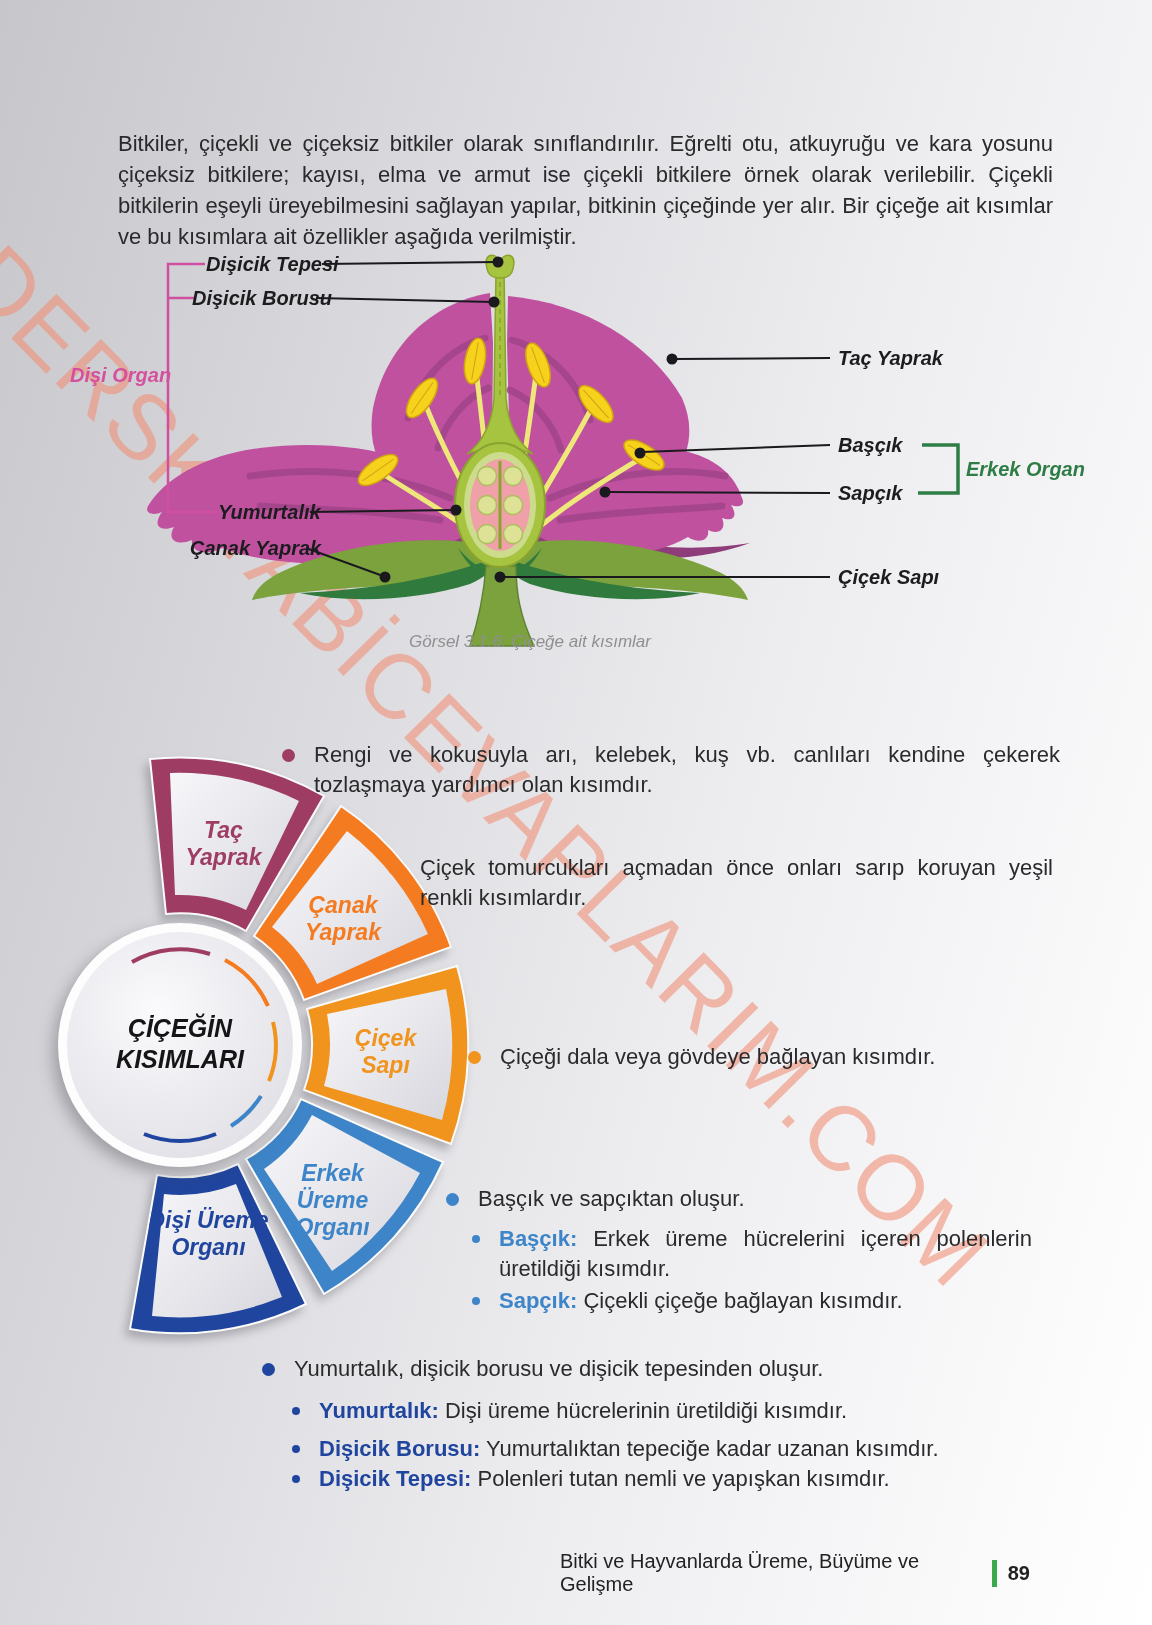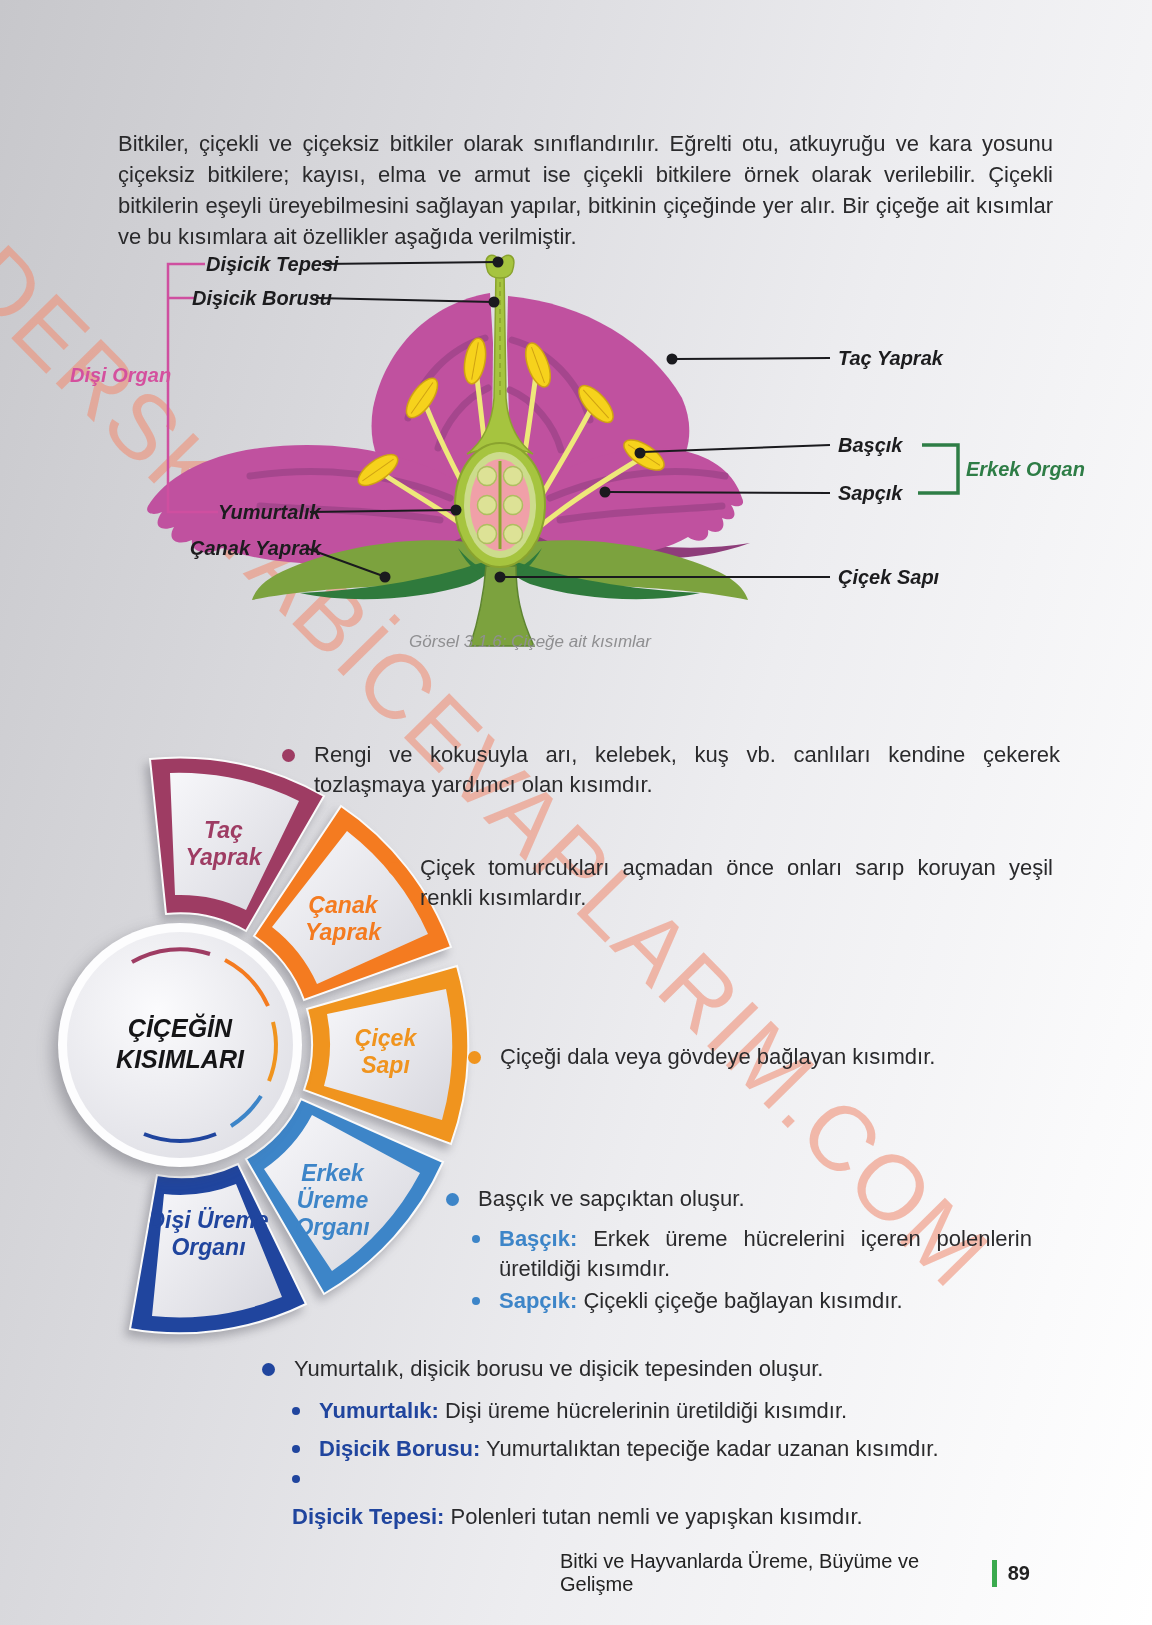"Dişicik Tepesi: Polenleri tutan nemli" div.bullet { flex-direction: column -> none }
